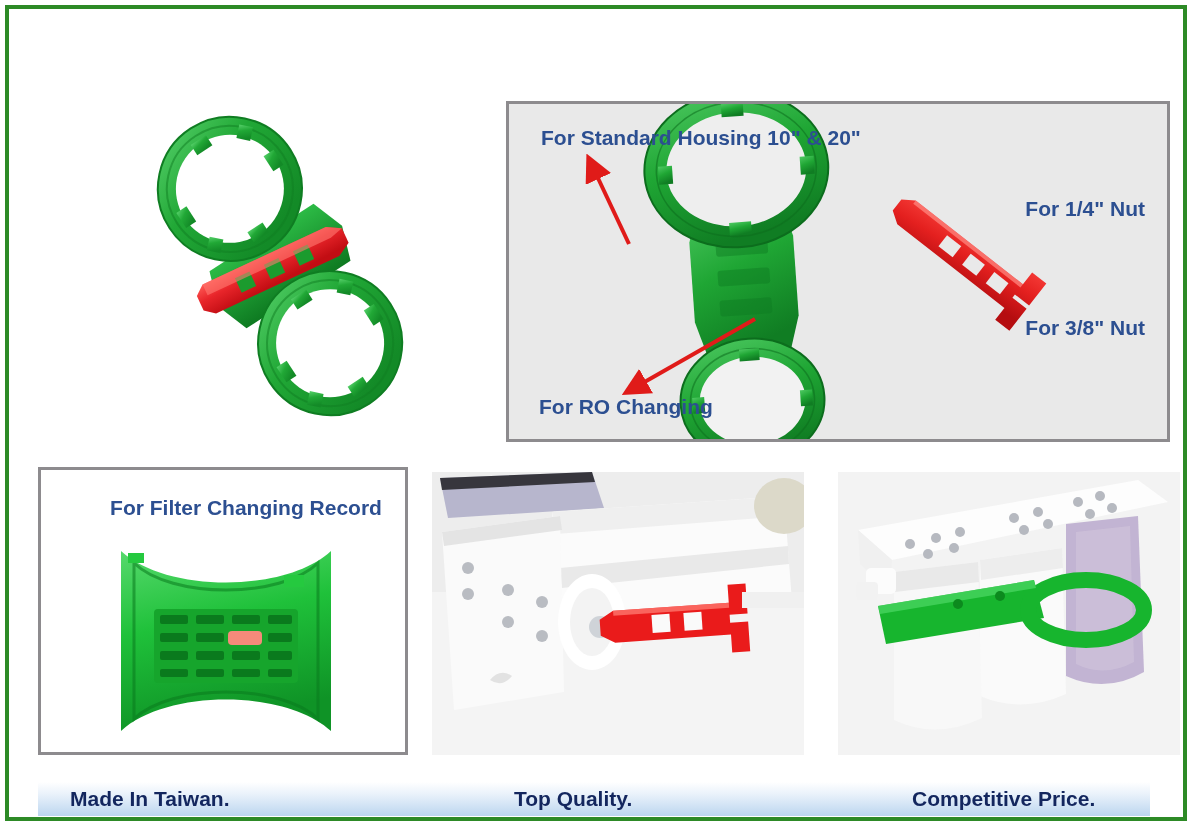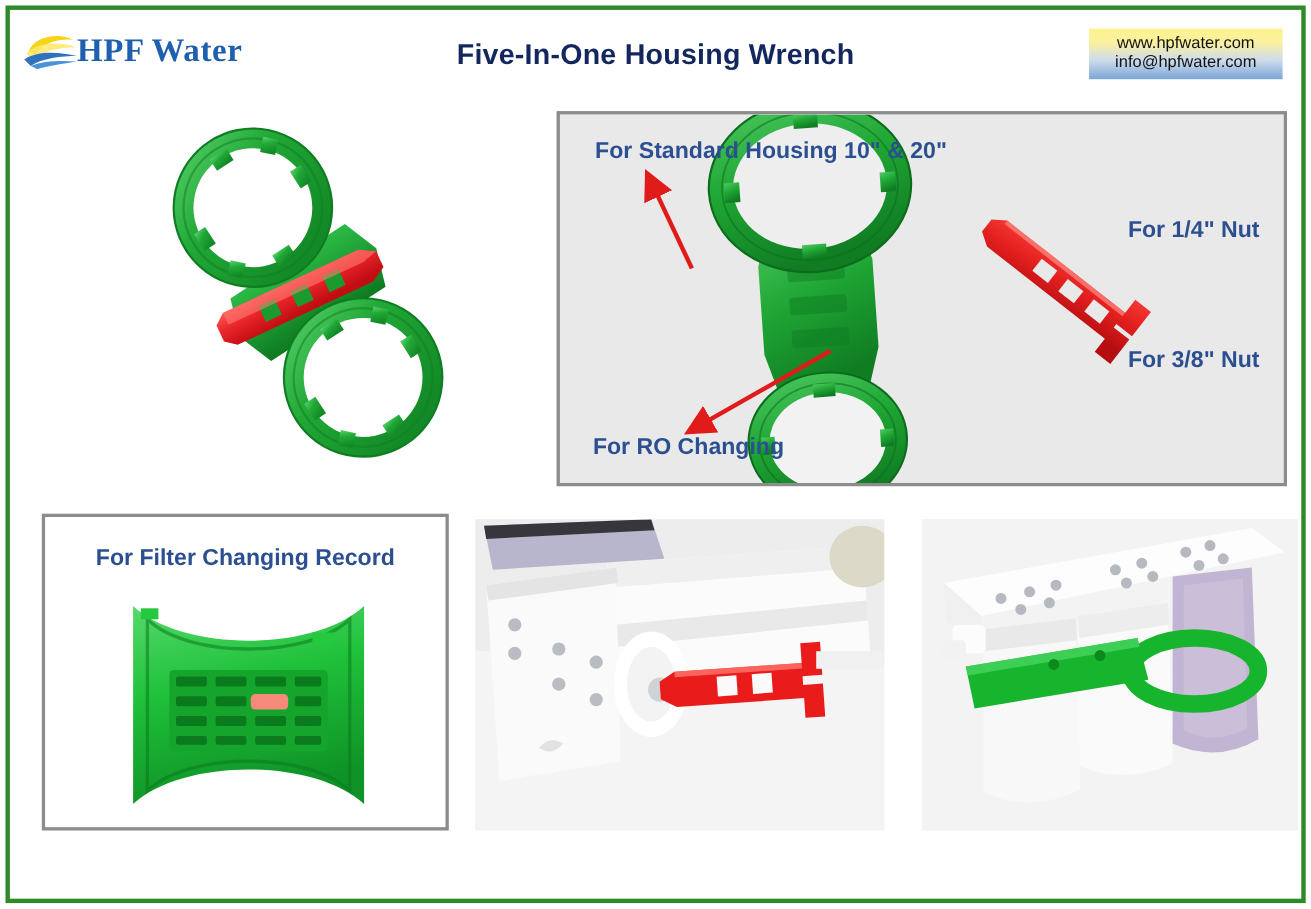"HPF Water" div.header { html: <div> <div> <span> <svg> <path></path> <path></path> <path></path> <path></path> </svg> </span> <span>HPF Water</span> </div> <div>Five-In-One Housing Wrench</div> <div> <div>www.hpfwater.com</div> <div>info@hpfwater.com</div> </div> </div> -> none }
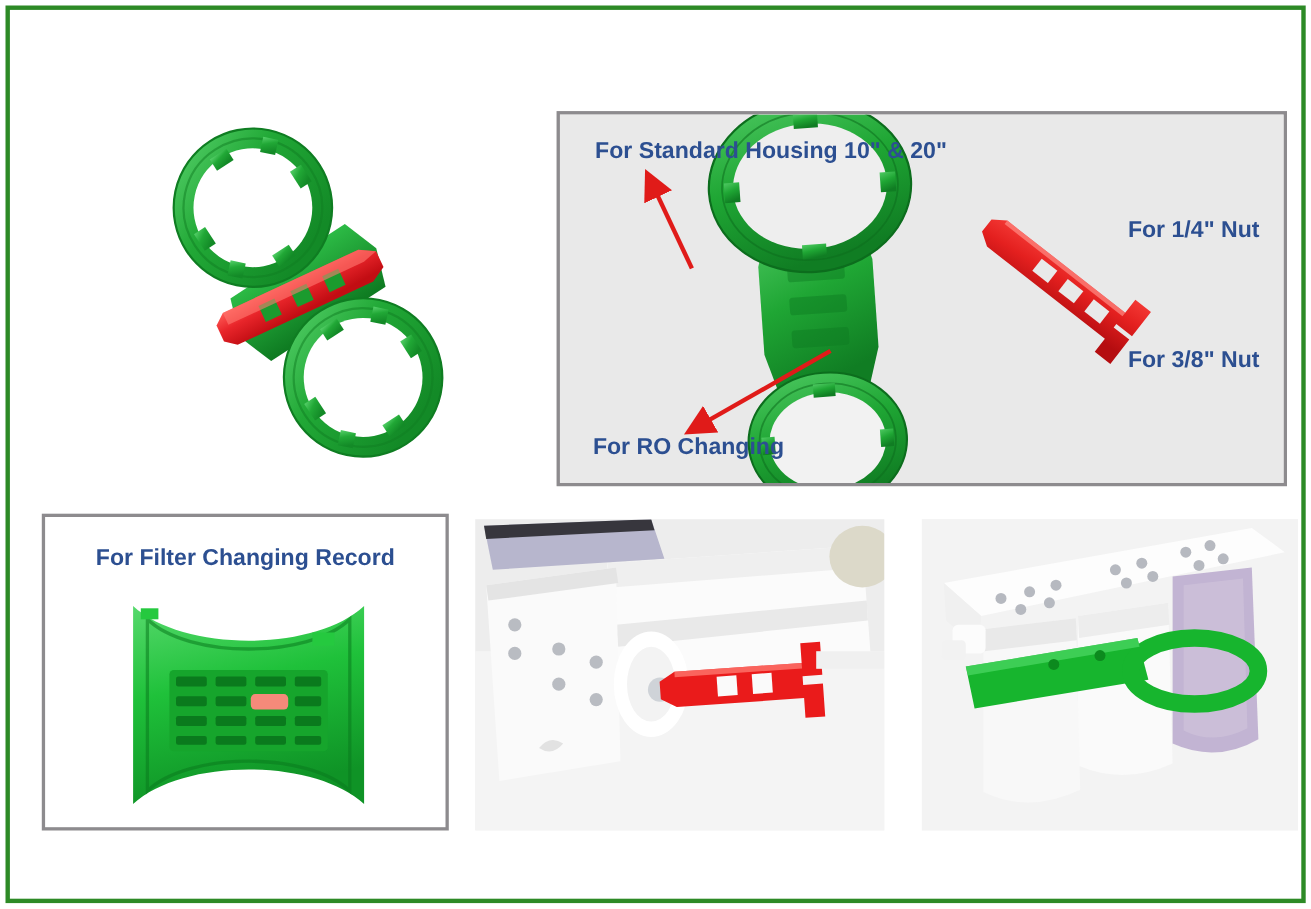"For Filter Changing Record" .record-title { padding-left: none -> 23px }
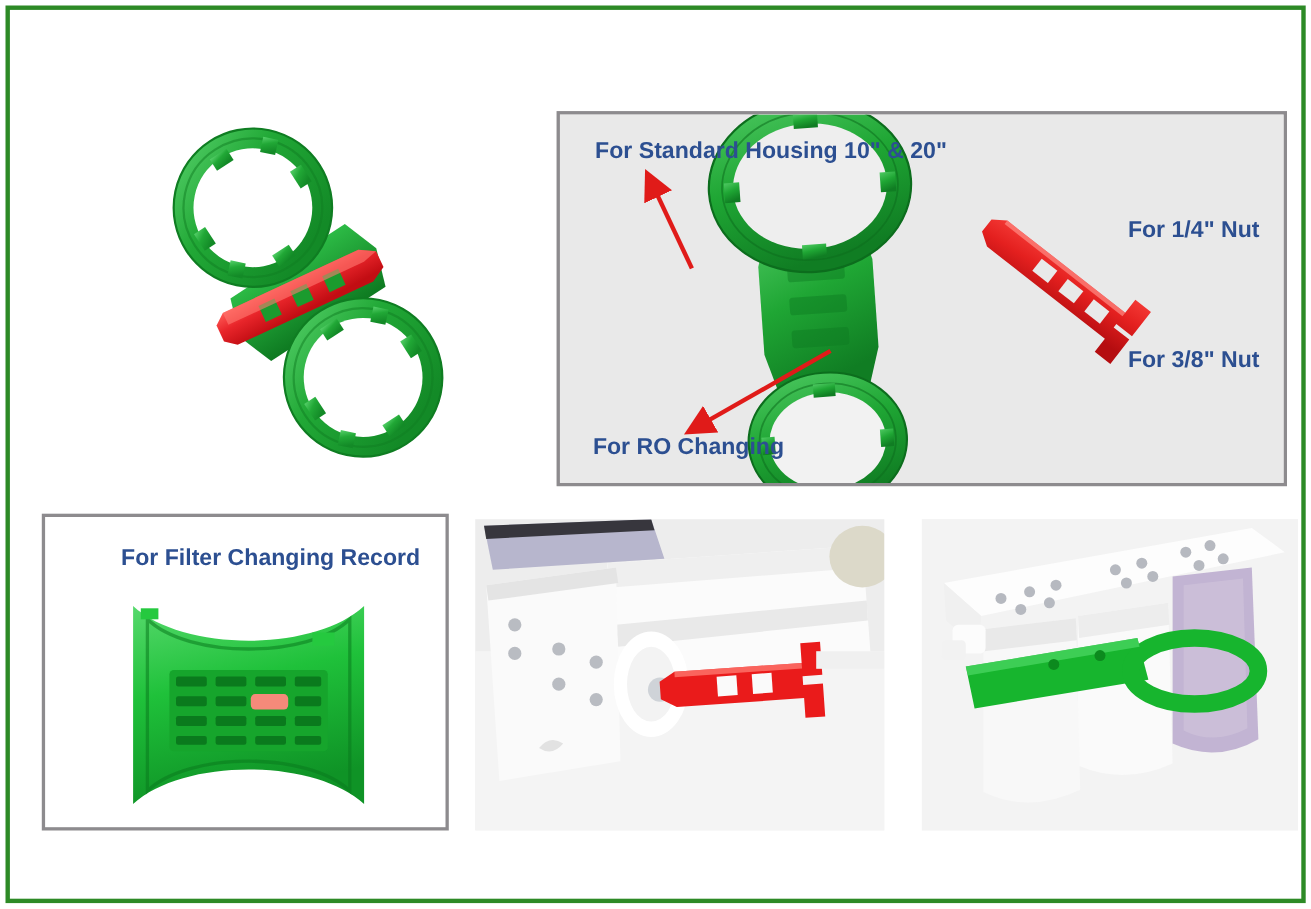"Made In Taiwan." div.footer-bar { html: none -> <div> <div>Made In Taiwan.</div> <div>Top Quality.</div> <div>Competitive Price.</div> </div> }
